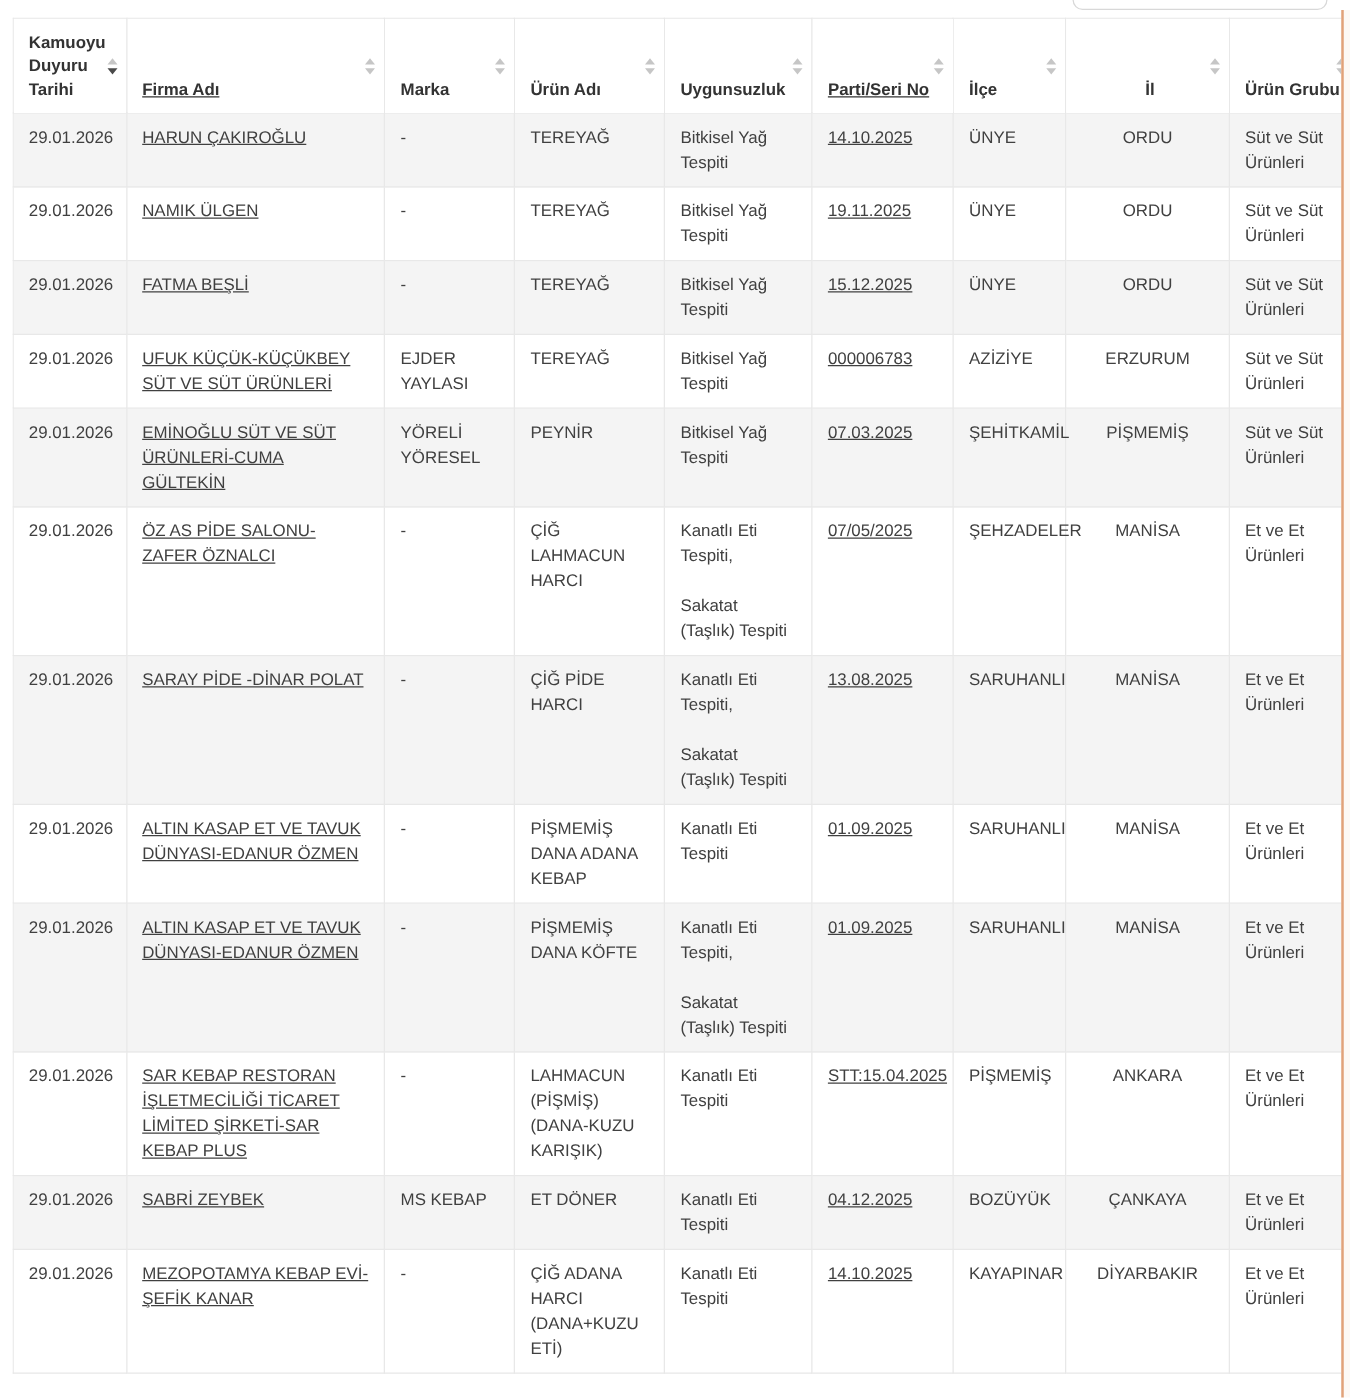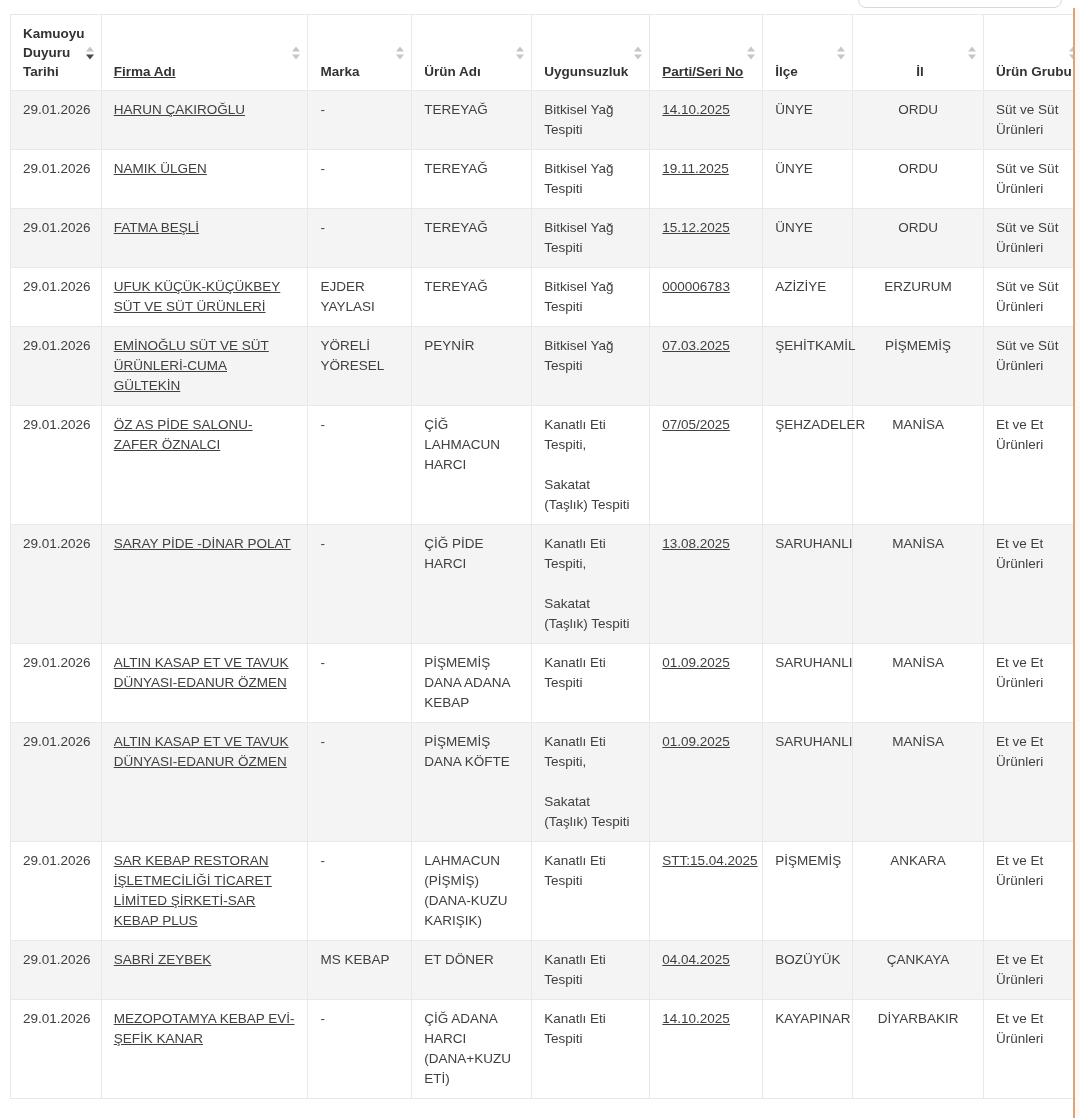"04.04.2025" td { text: 04.04.2025 -> 04.12.2025 }
